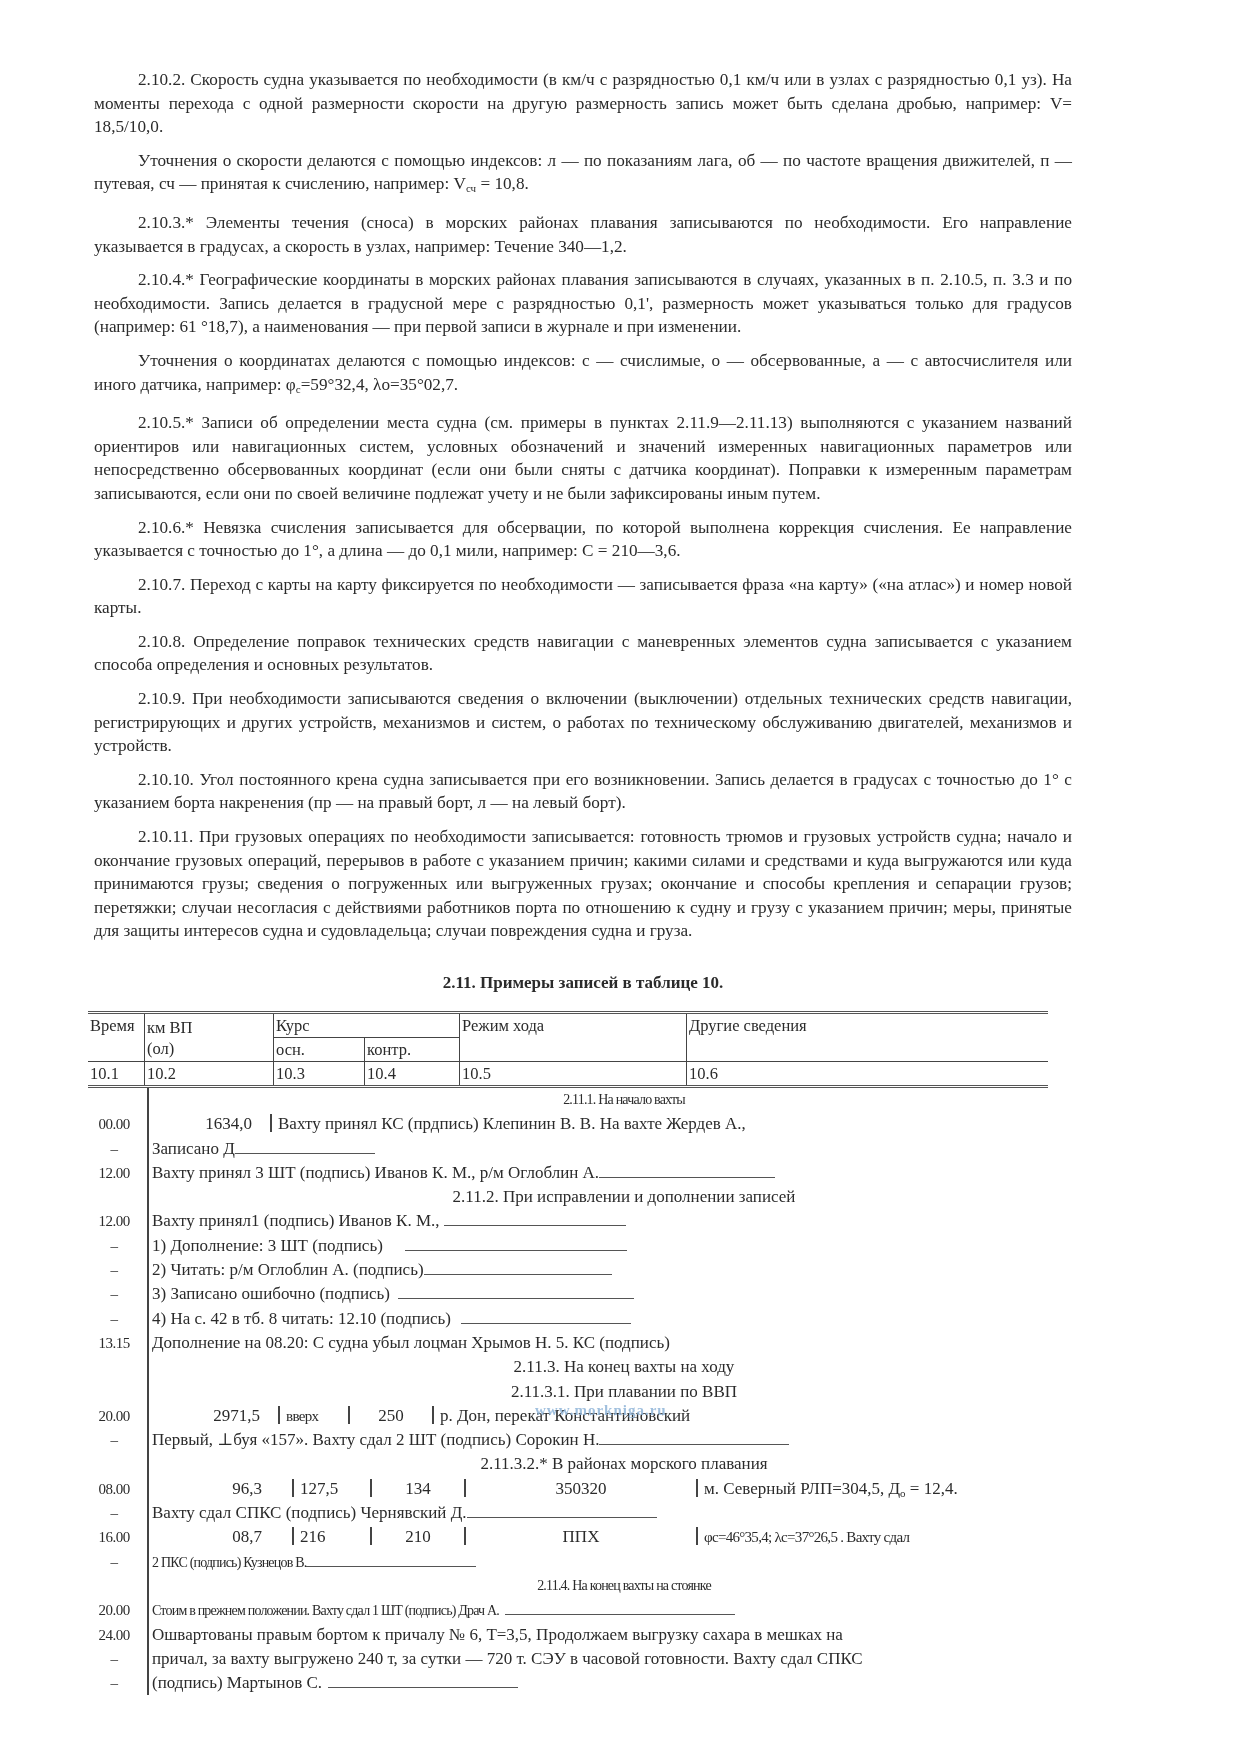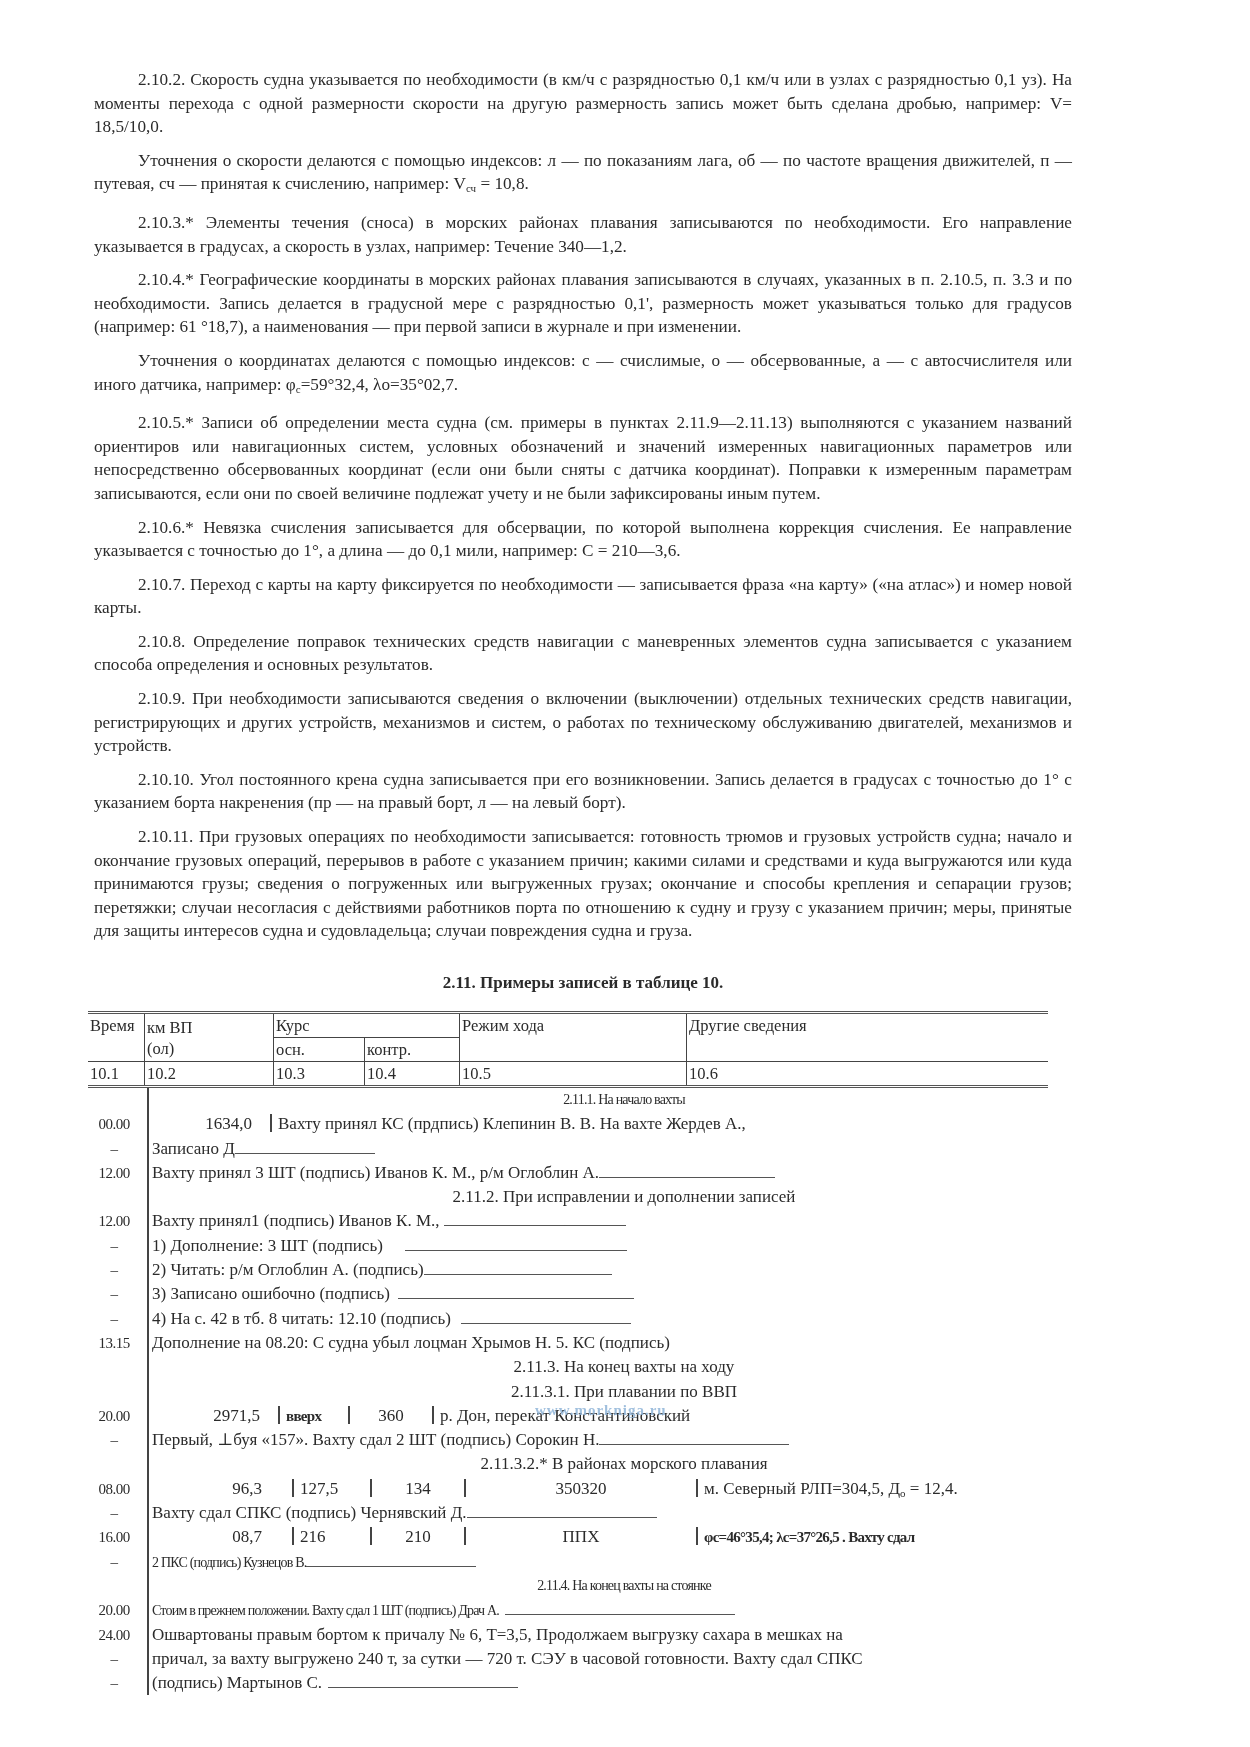"вверх" .narrow { font-weight: bold -> none }
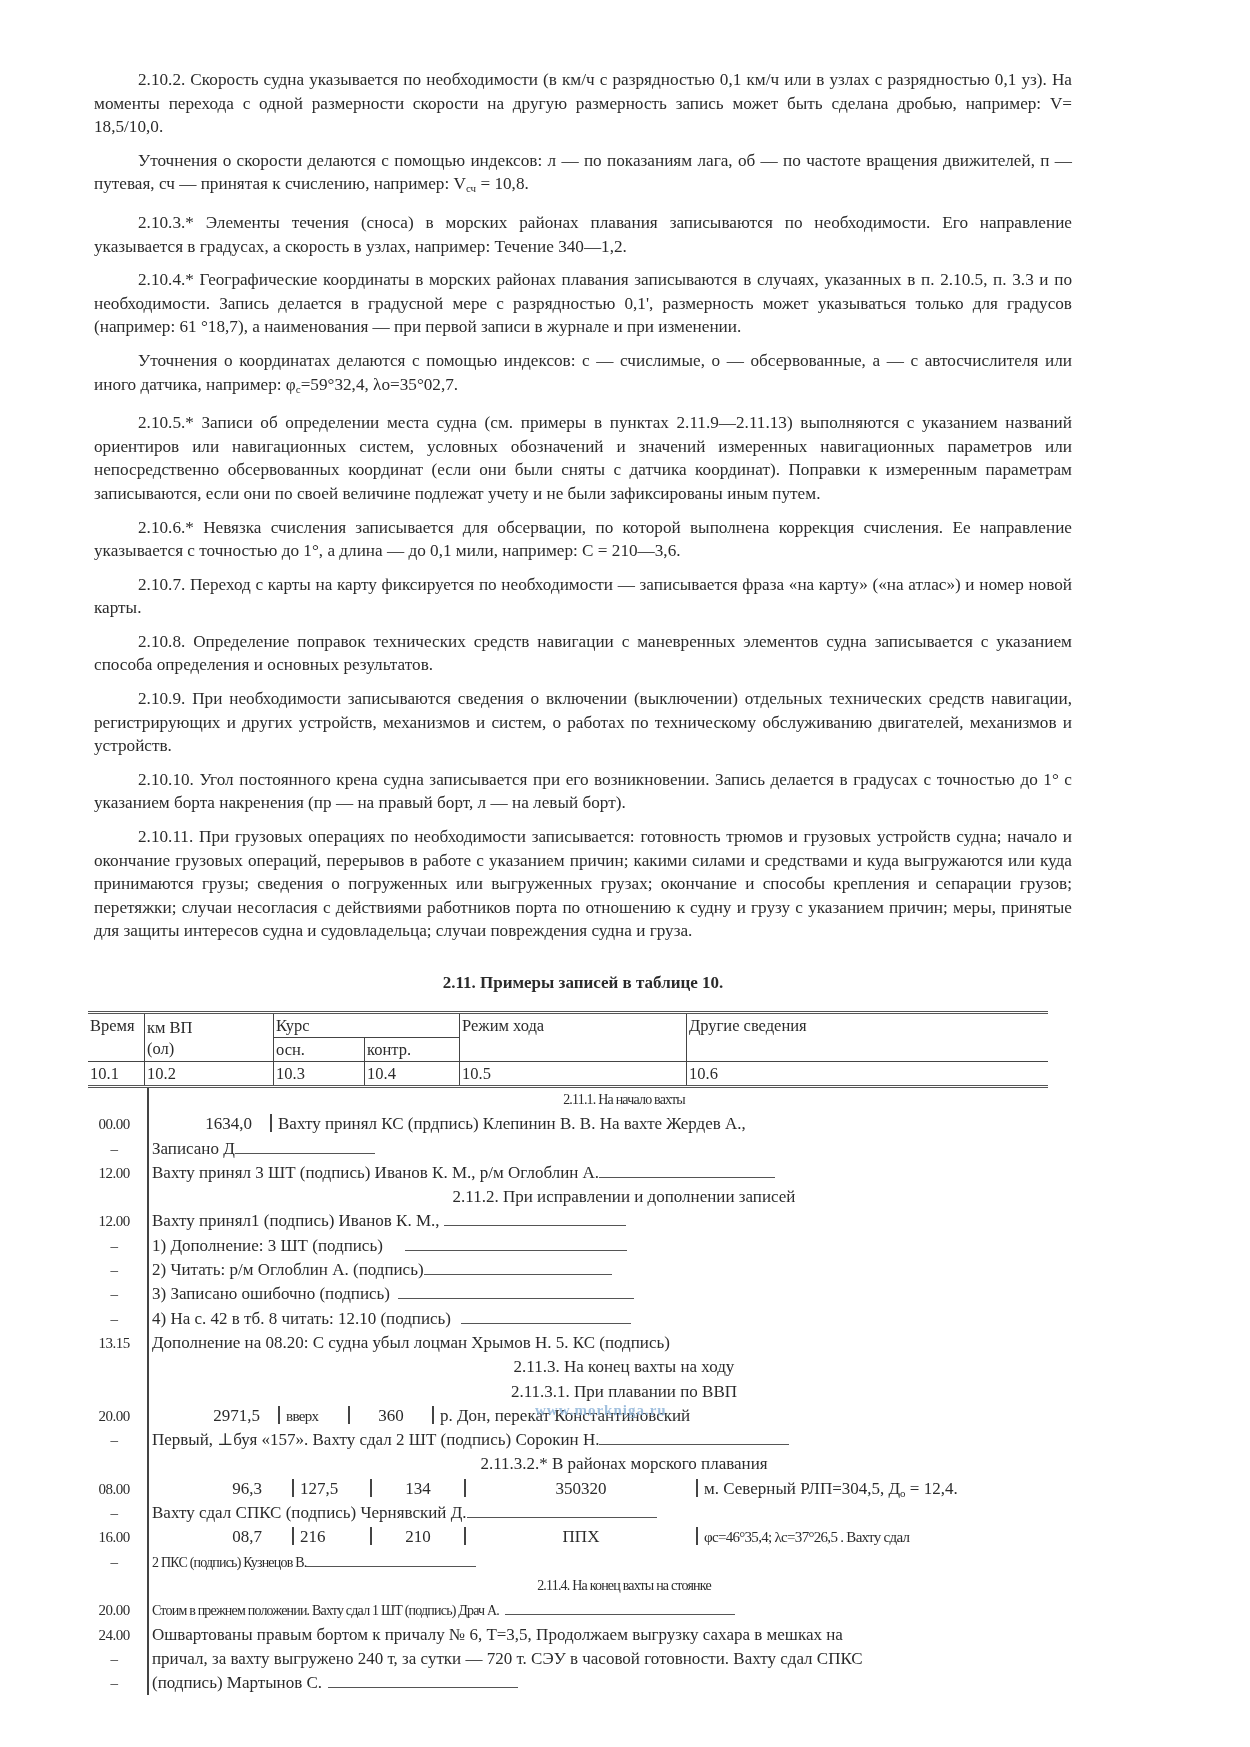"360" span { text: 360 -> 250 }
